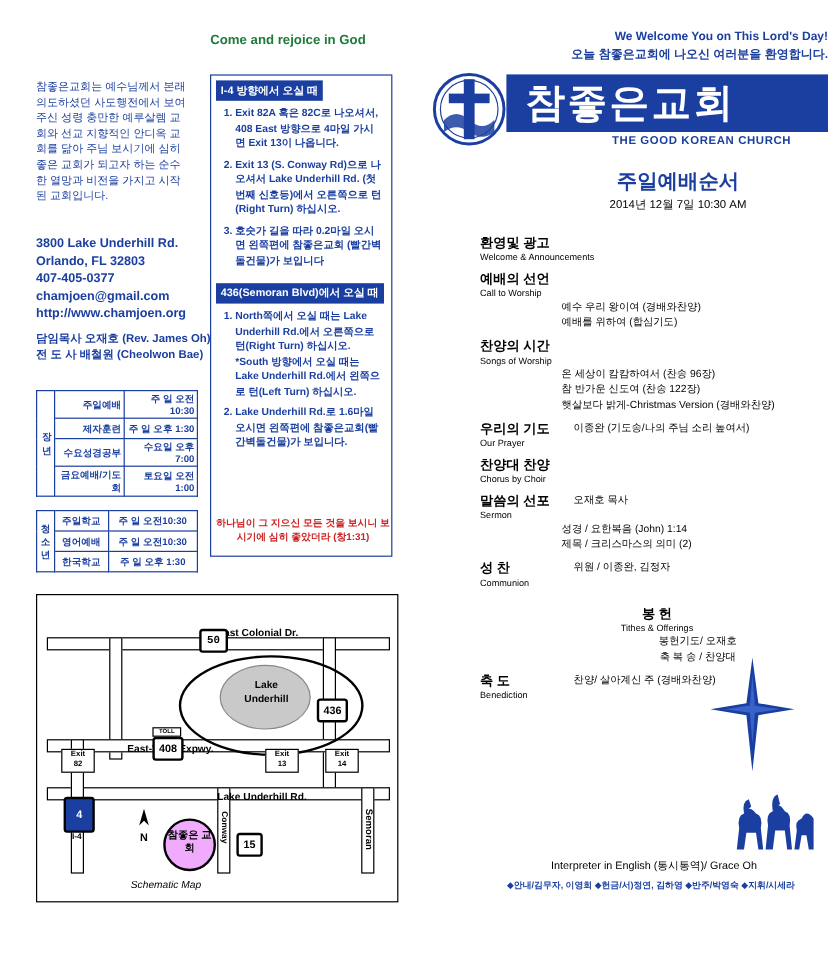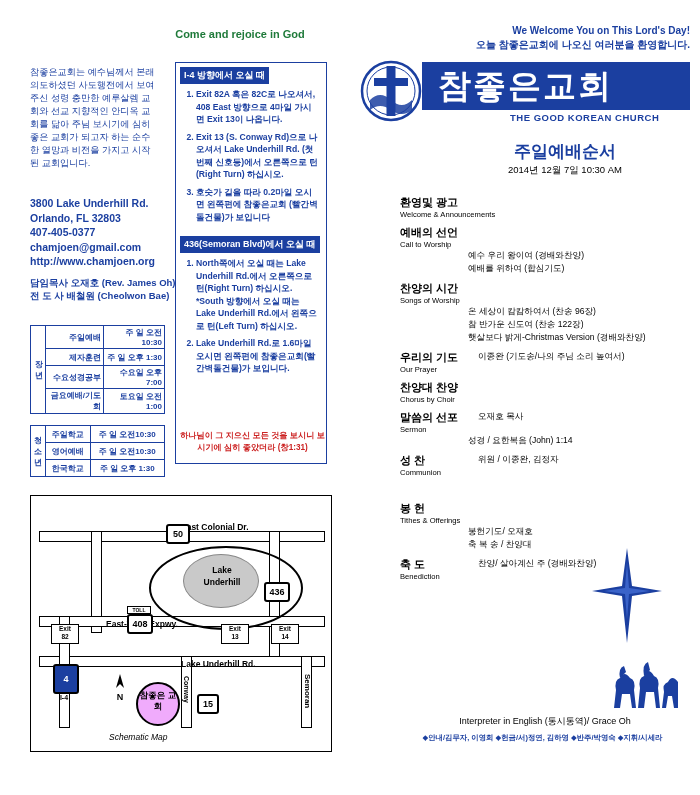"제목 / 크리스마스의 의미 (2)" div.o-sub { html: none -> <div>제목 / 크리스마스의 의미 (2)</div> }
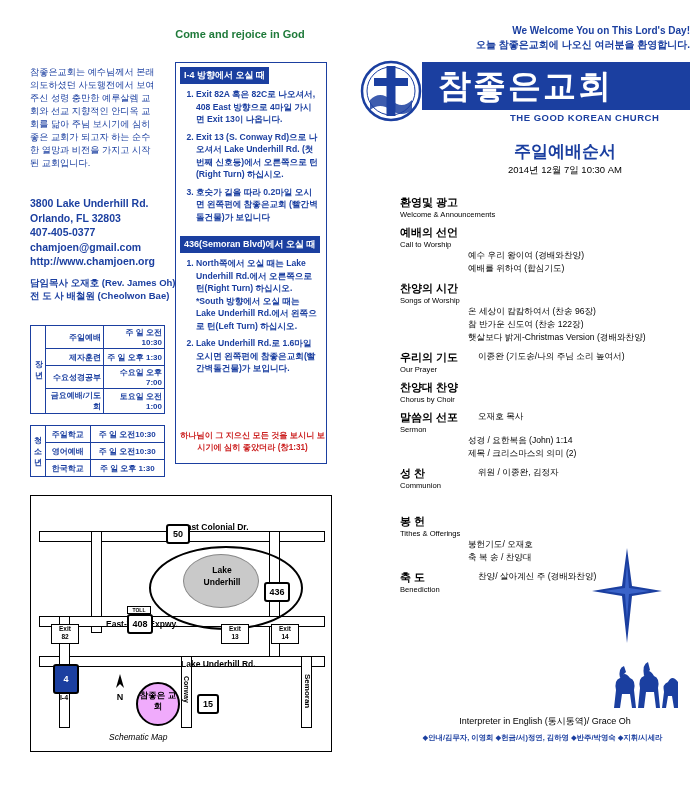"봉 헌" div.o-item { margin-top: 24px -> 14px; text-align: none -> center }
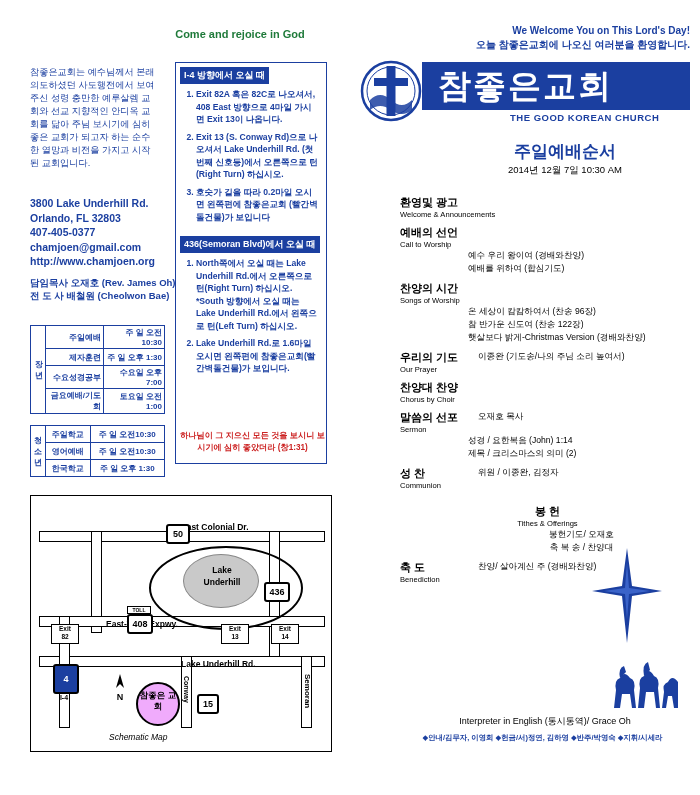"50" div.shield { font-family: none -> Liberation Mono, monospace }
